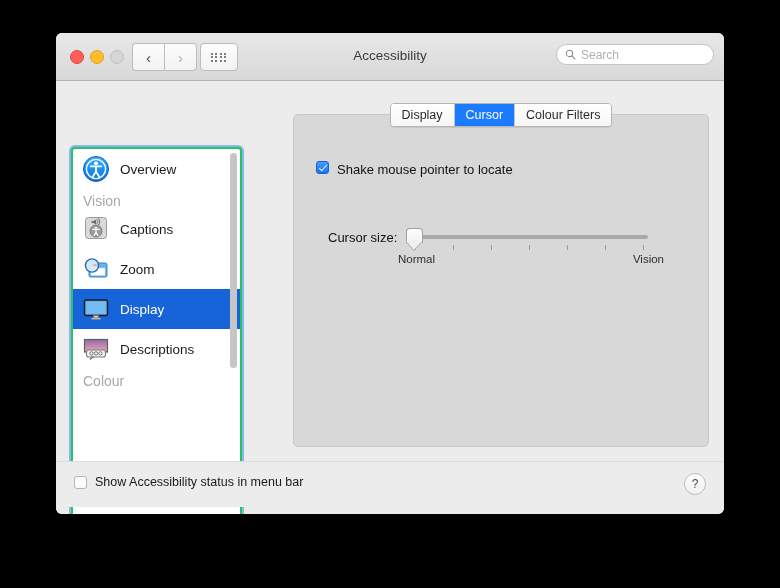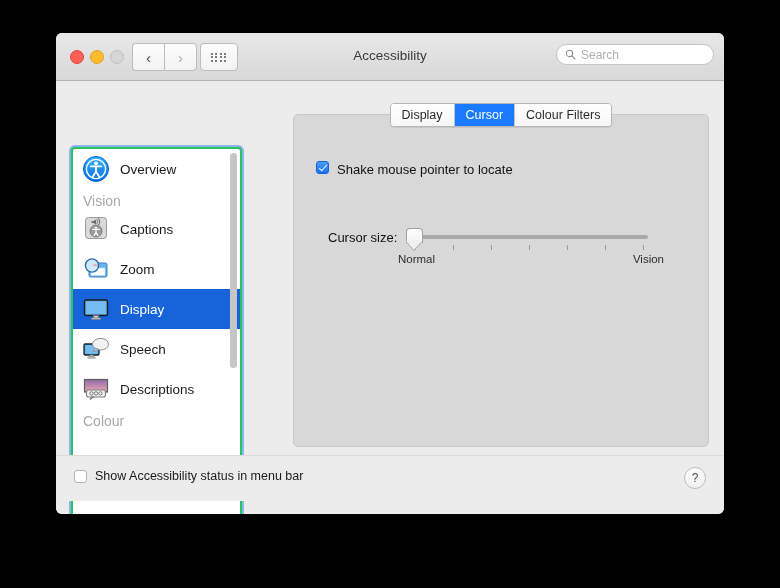"Speech" div.side-item { html: <div> <span> <svg> <rect></rect> <rect></rect> <rect></rect> <rect></rect> <ellipse></ellipse> <path></path> </svg> </span> <span>Speech</span> </div> -> none }
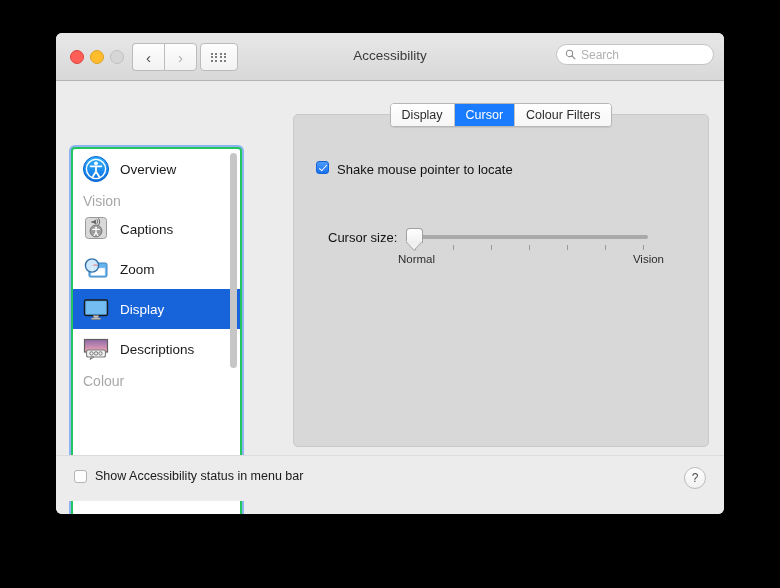"Show Accessibility status in menu" #footer { bottom: 14px -> 8px }
